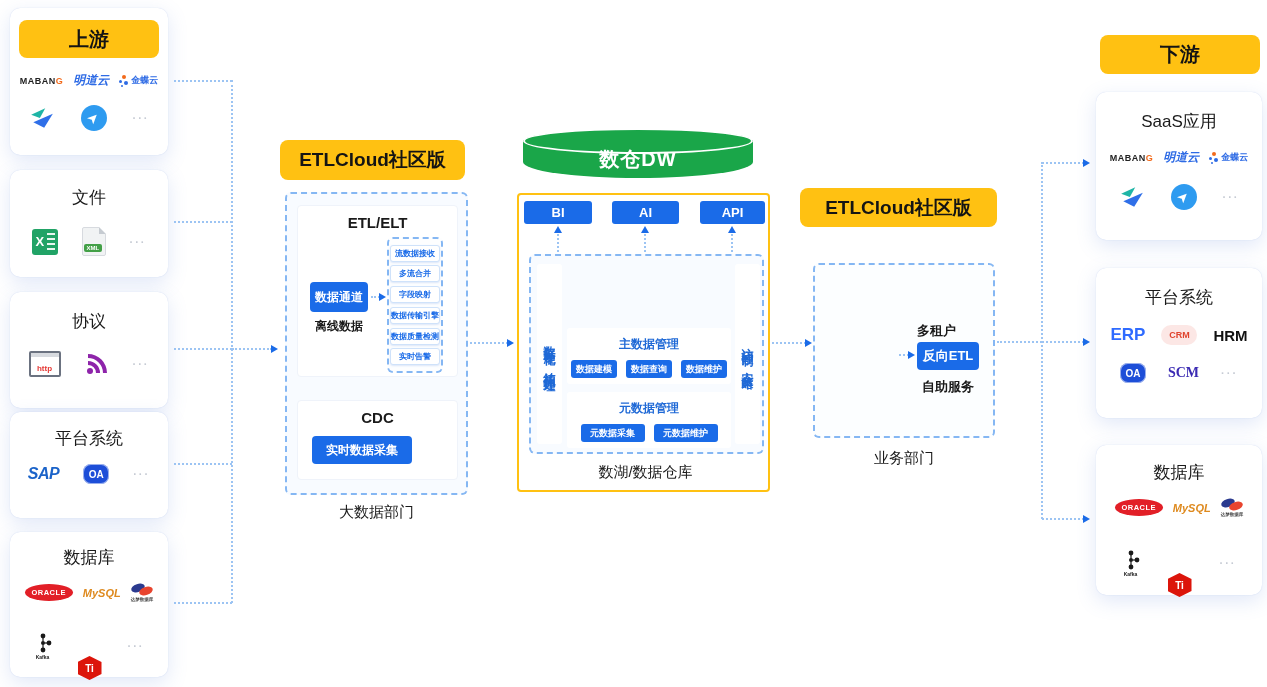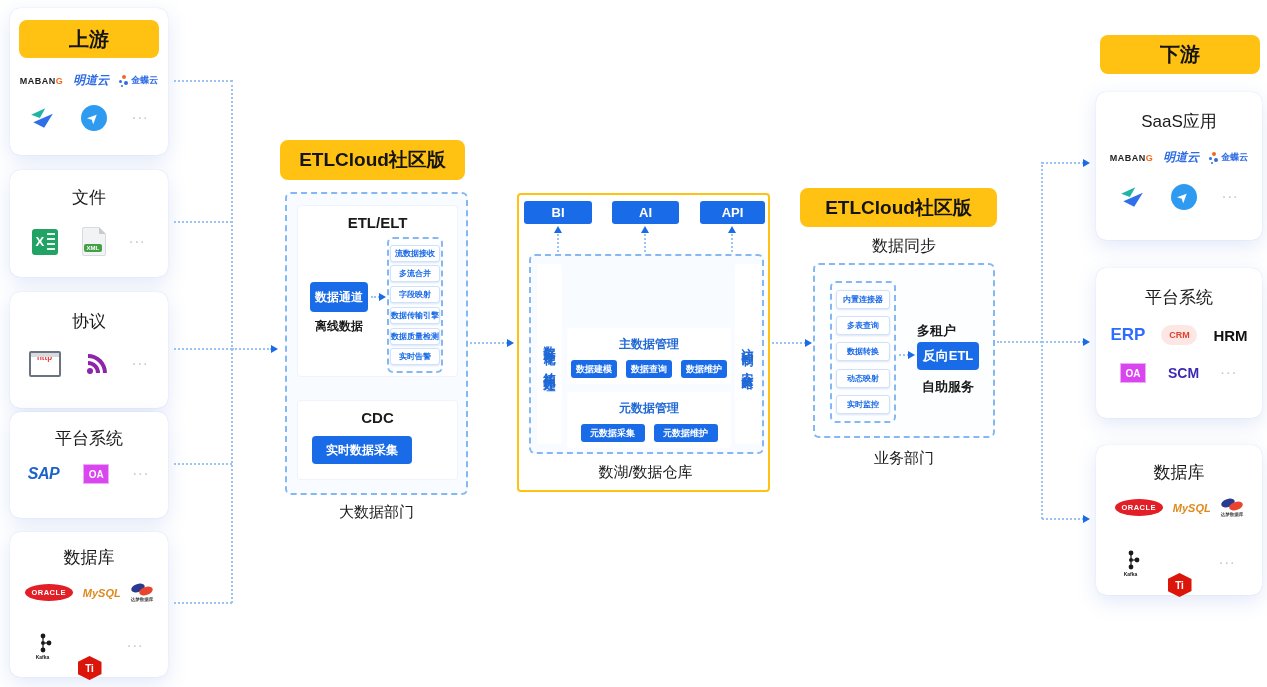"数仓DW" div.cyl { html: none -> <div> <span>数仓DW</span> </div> }
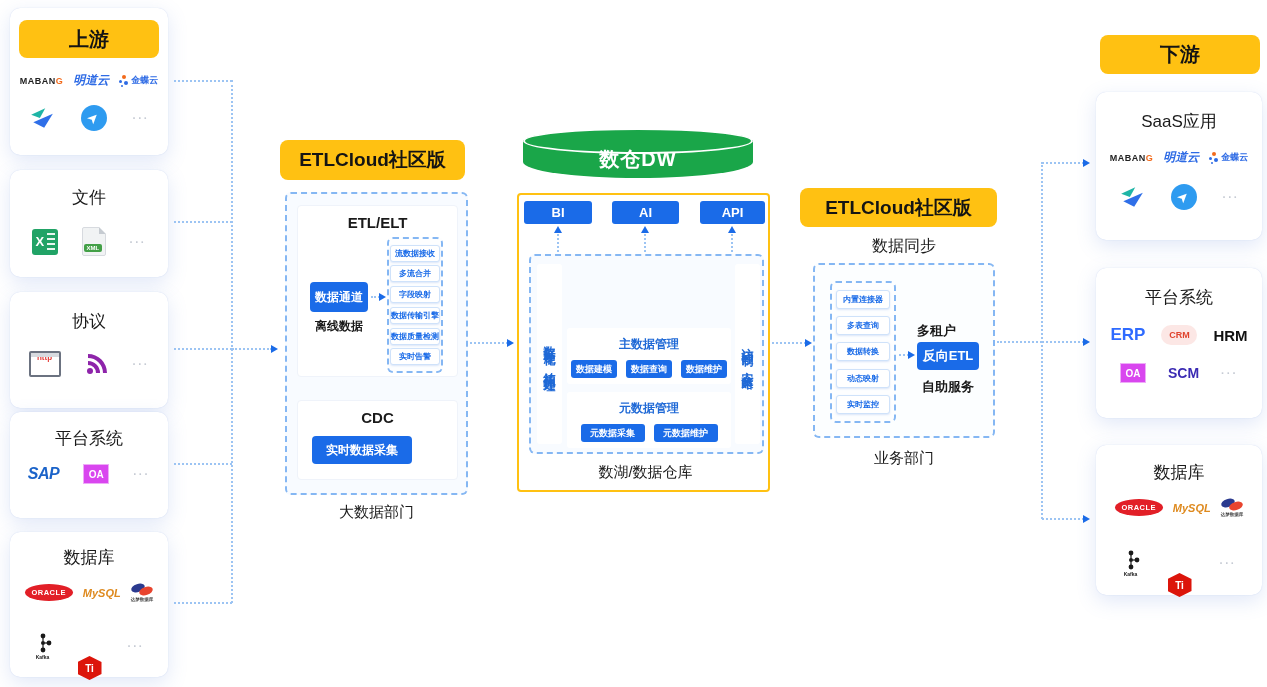"数据同步" div { html: <div>数据同步</div> -> none }
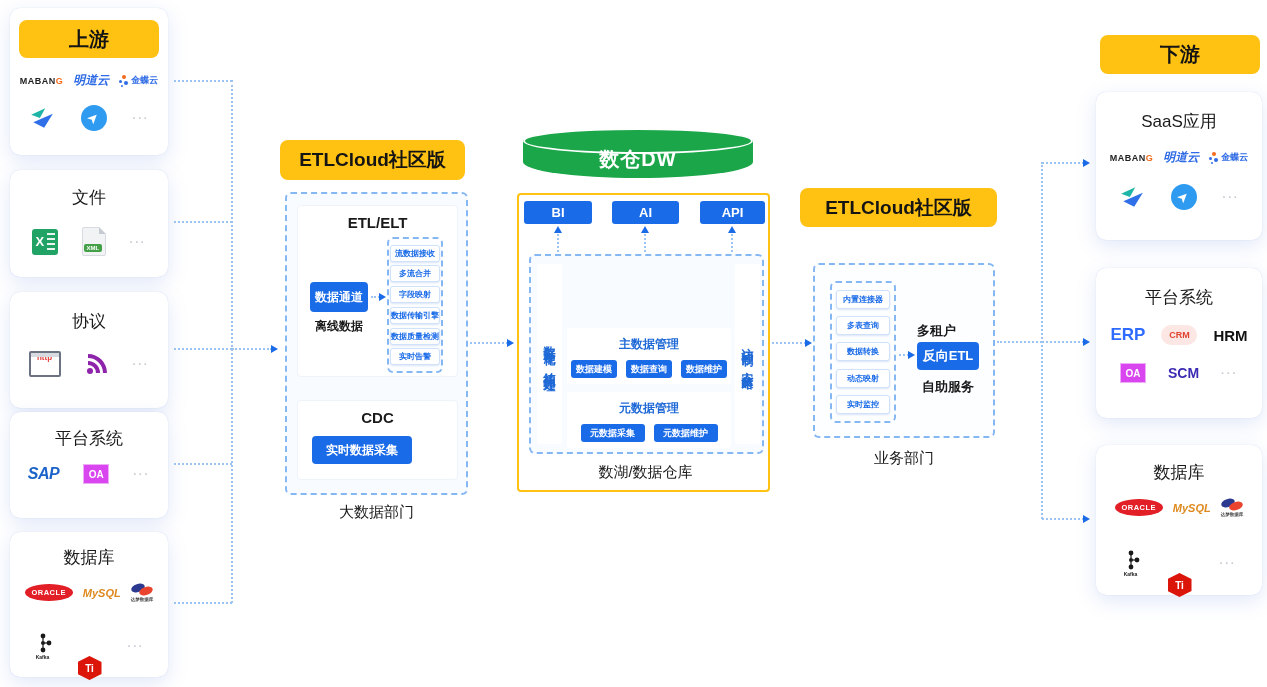"内置连接器" div.dashbox { html: <div> <div> <span>内置连接器</span> </div> <div> <span>多表查询</span> </div> <div> <span>数据转换</span> </div> <div> <span>动态映射</span> </div> <div> <span>实时监控</span> </div> </div> -> none }
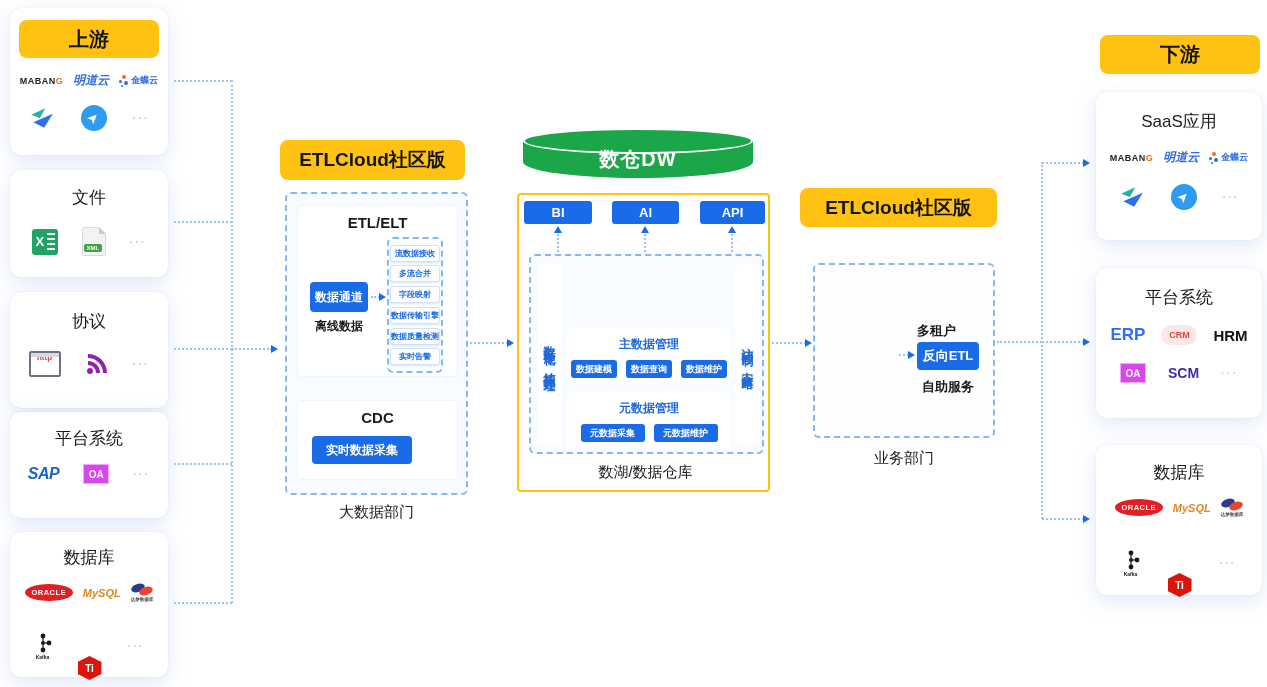"http" .httpicon { align-items: flex-start -> flex-end }
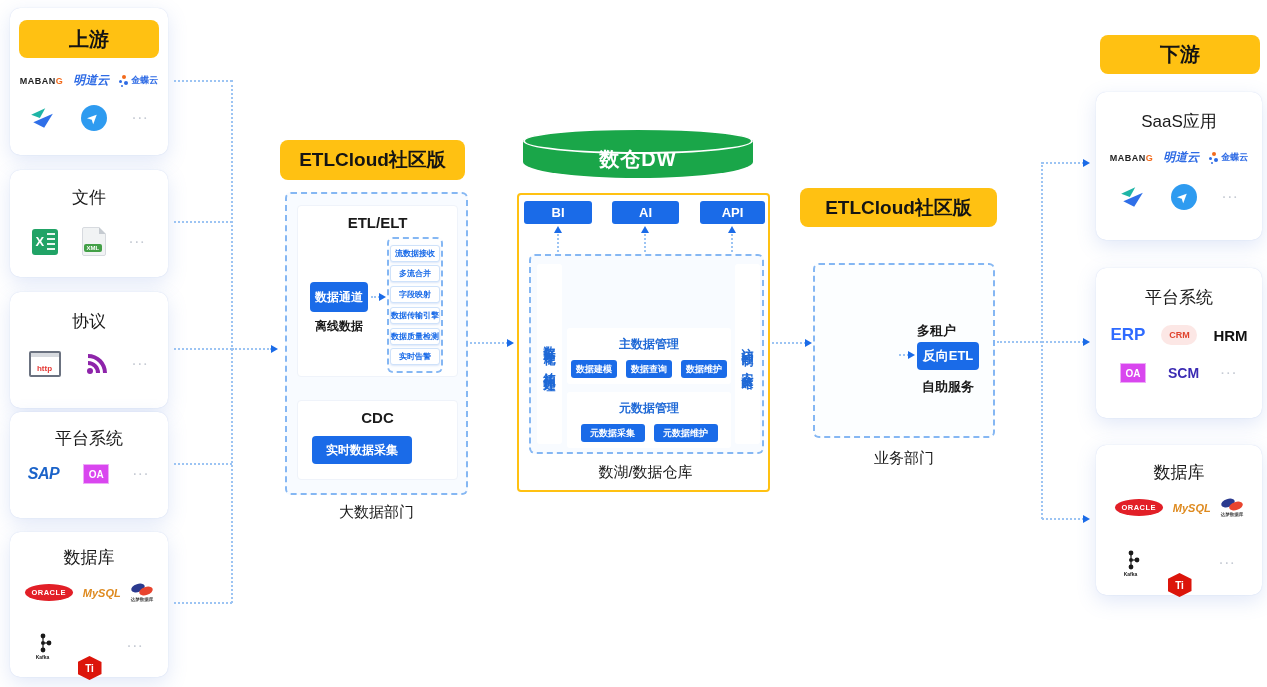"OA" .oa { background: #d946ef -> #1d4ed8; border-radius: 0 -> 8px }
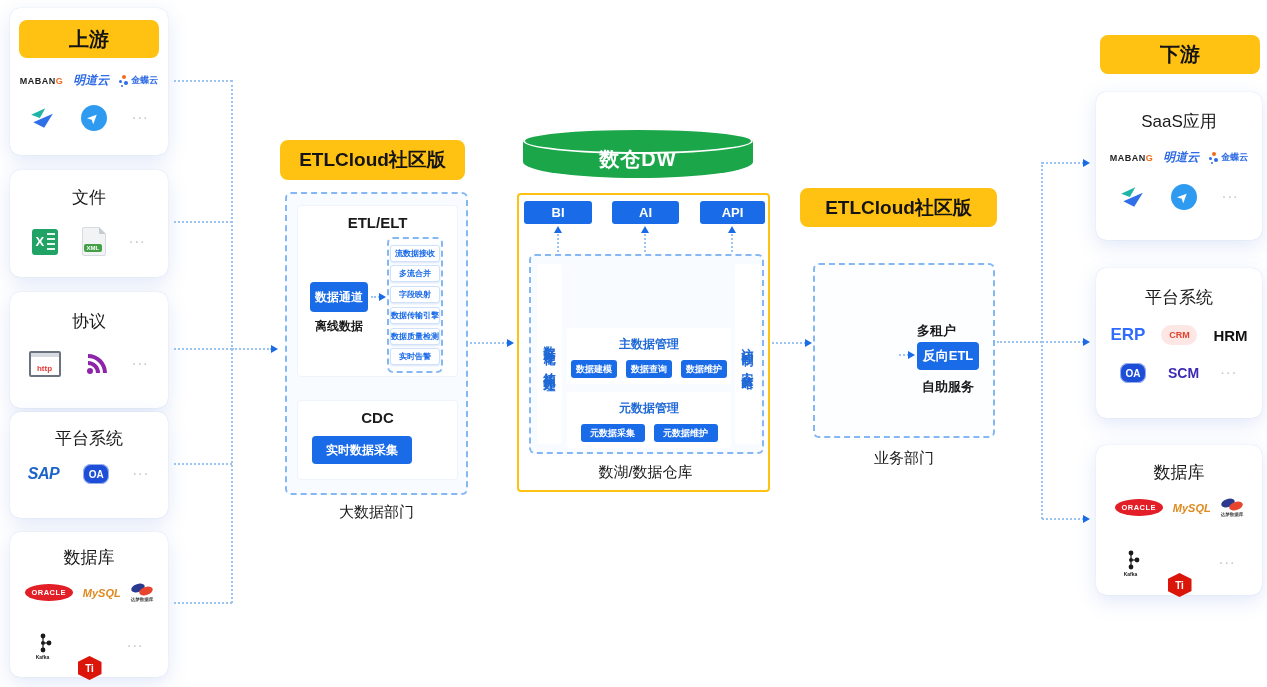"SCM" .scm { font-family: none -> Liberation Serif, serif }
